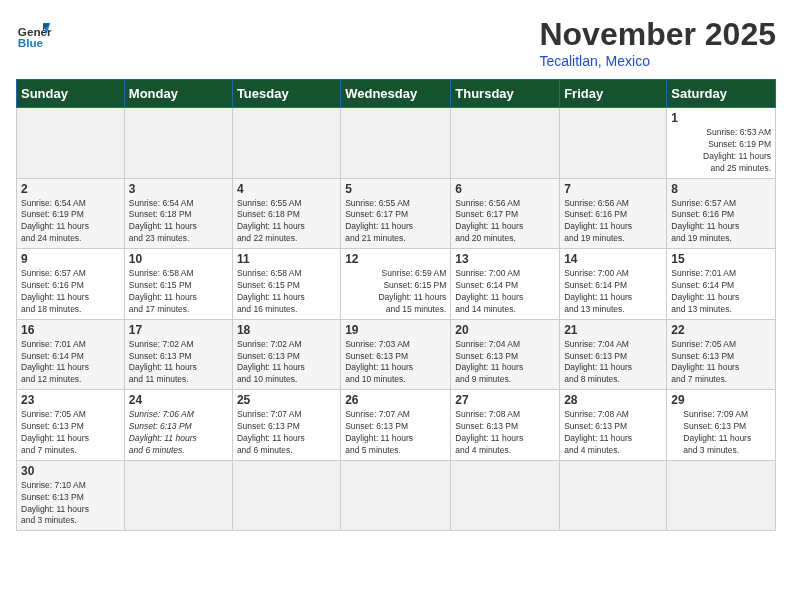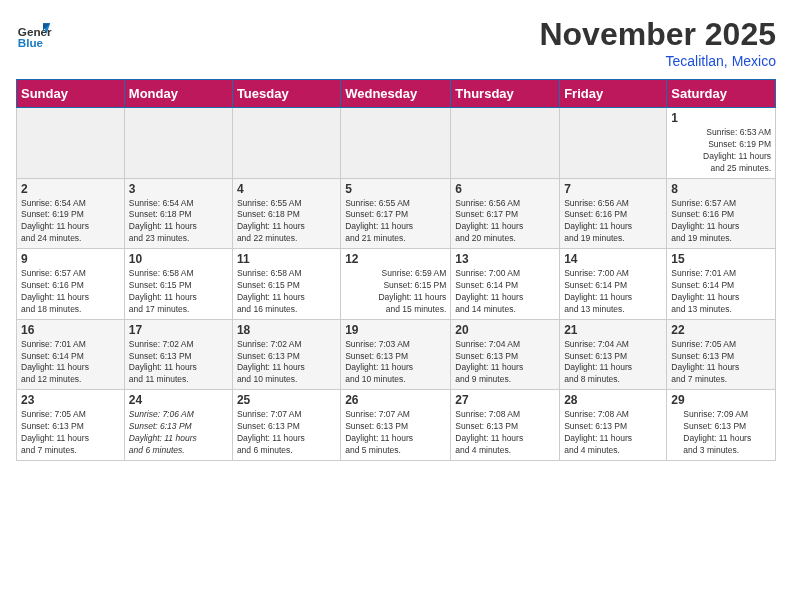"November 2025" .title-block { text-align: right -> none }
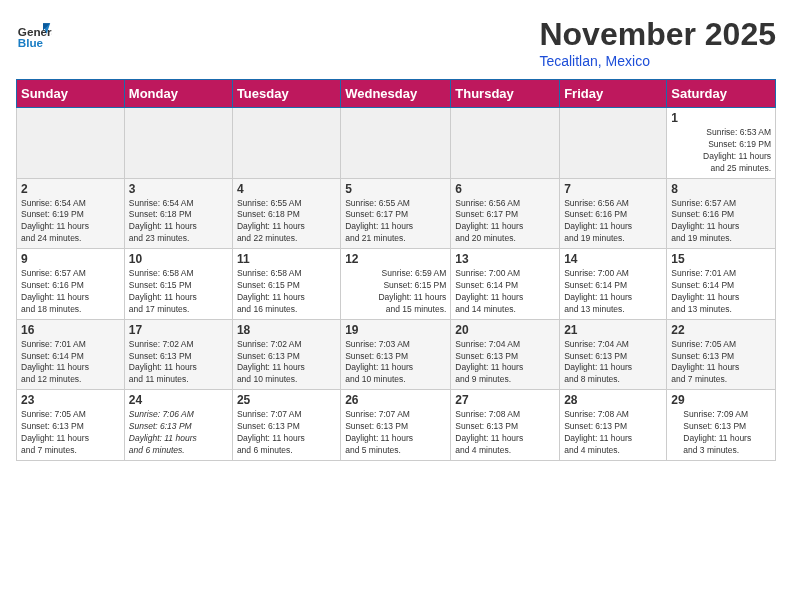"Sunday" .calendar th { background-color: #be185d -> #14532d }
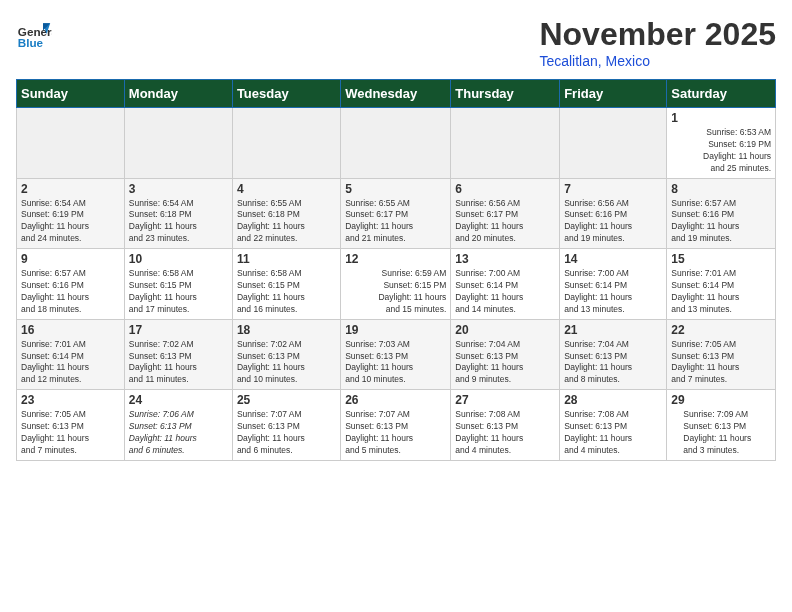"30" tr.row-shade { html: none -> <tr> <td> <span>30</span> <div>Sunrise: 7:10 AM Sunset: 6:13 PM Daylight: 11 hours and 3 minutes.</div> </td> <td></td> <td></td> <td></td> <td></td> <td></td> <td></td> </tr> }
